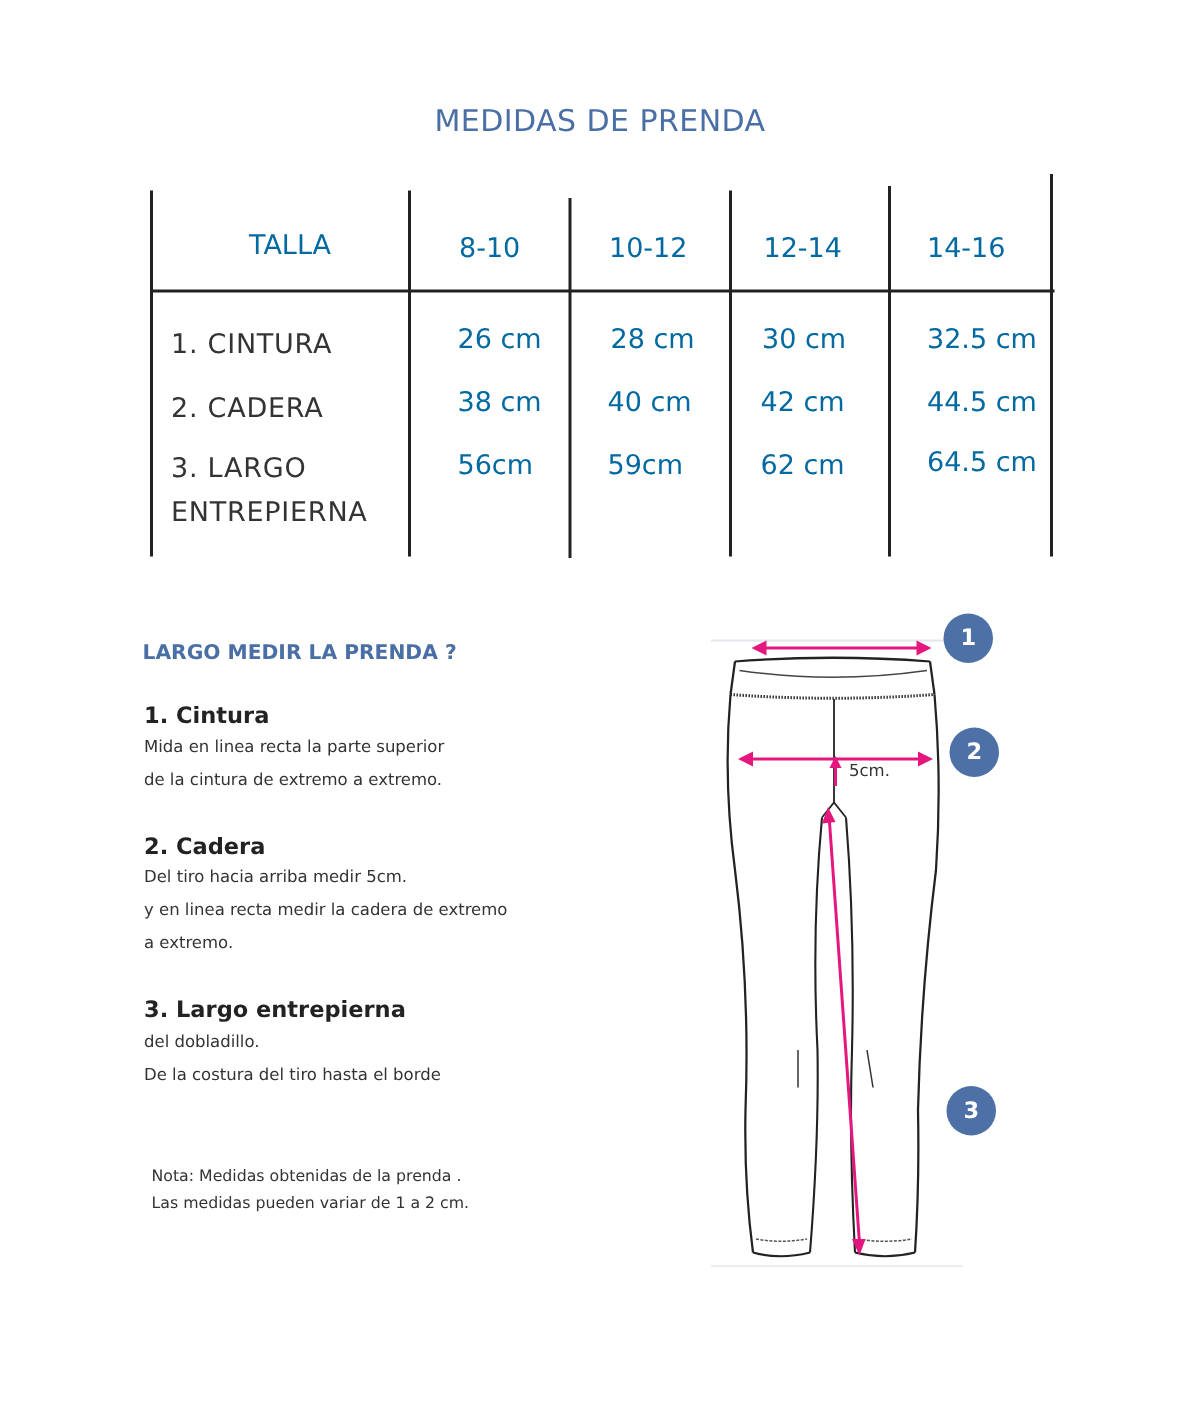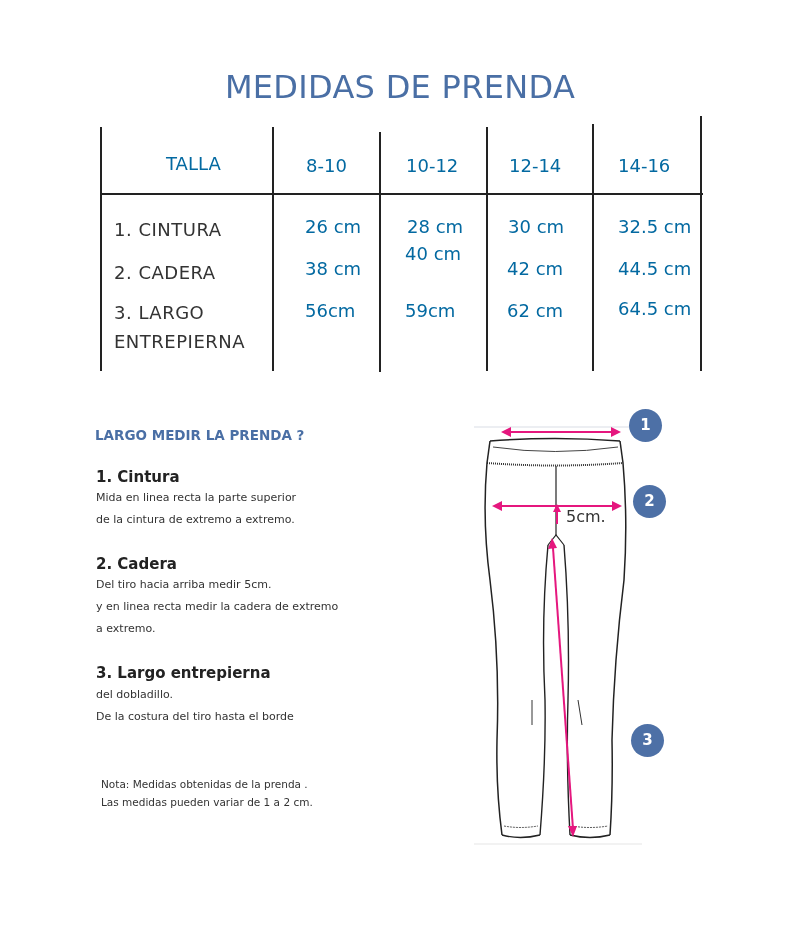"MEDIDAS DE PRENDA" .title { font-size: 32px -> 20px }
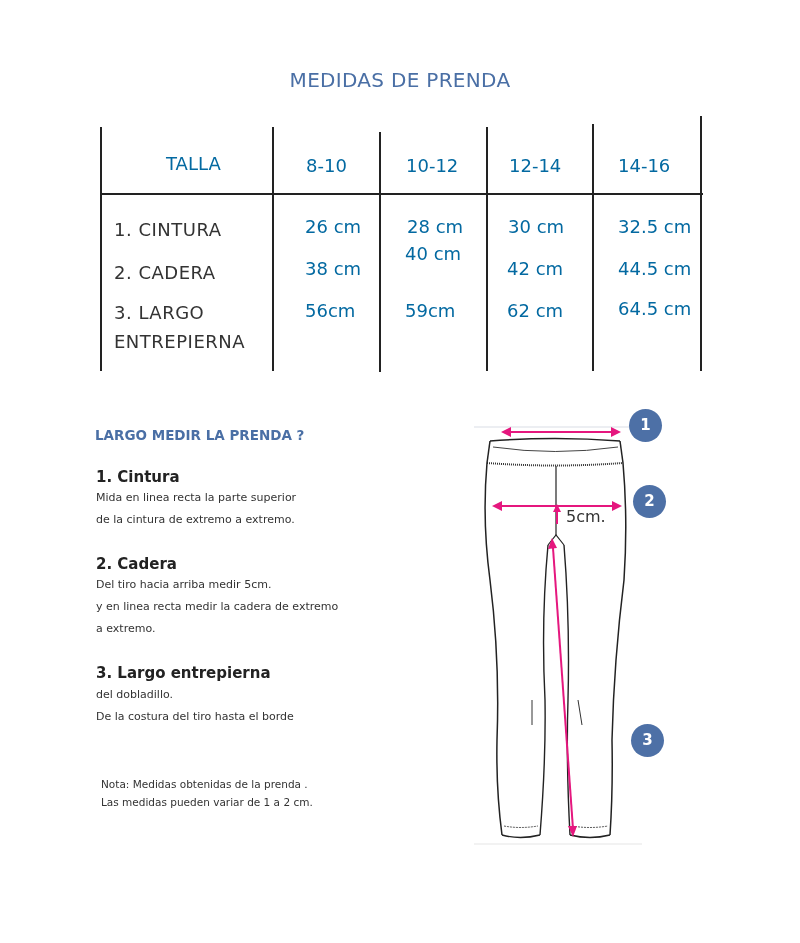"40 cm" div.cell { top: 243px -> 258px }
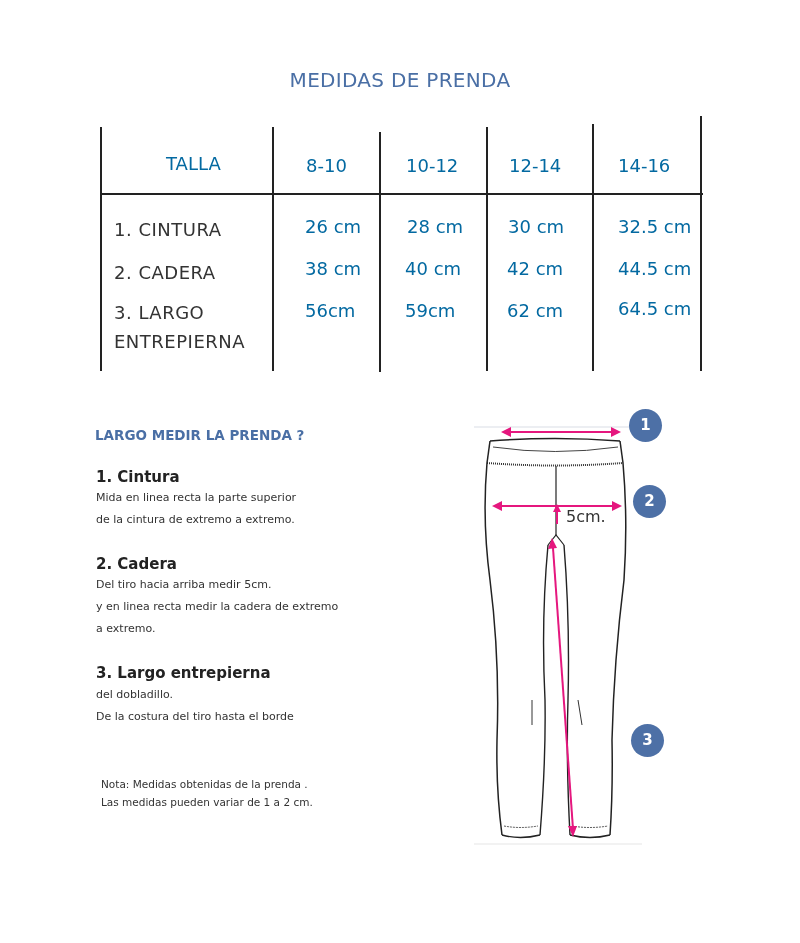"5cm." .measure-label { font-size: 16px -> 11px }
